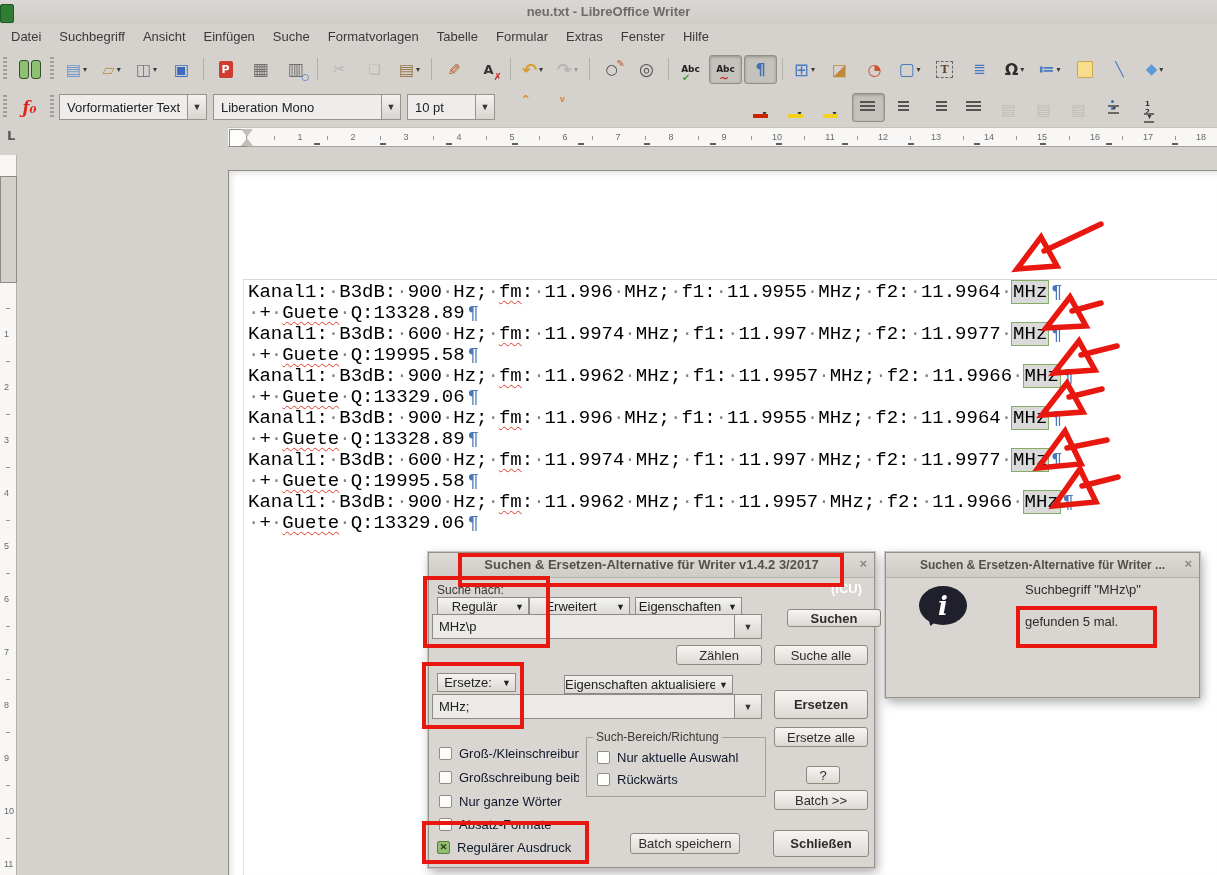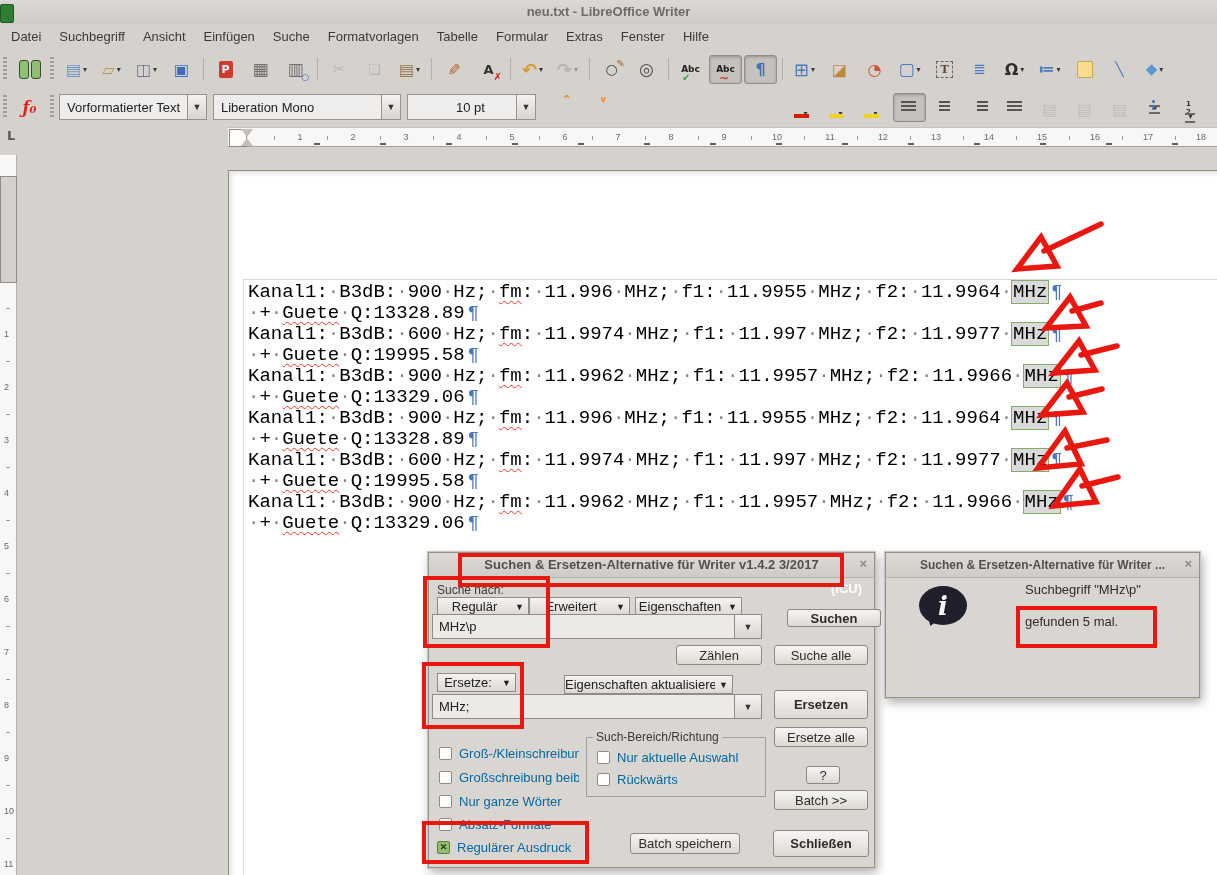"10 pt" div.combo { padding-left: 41px -> none }
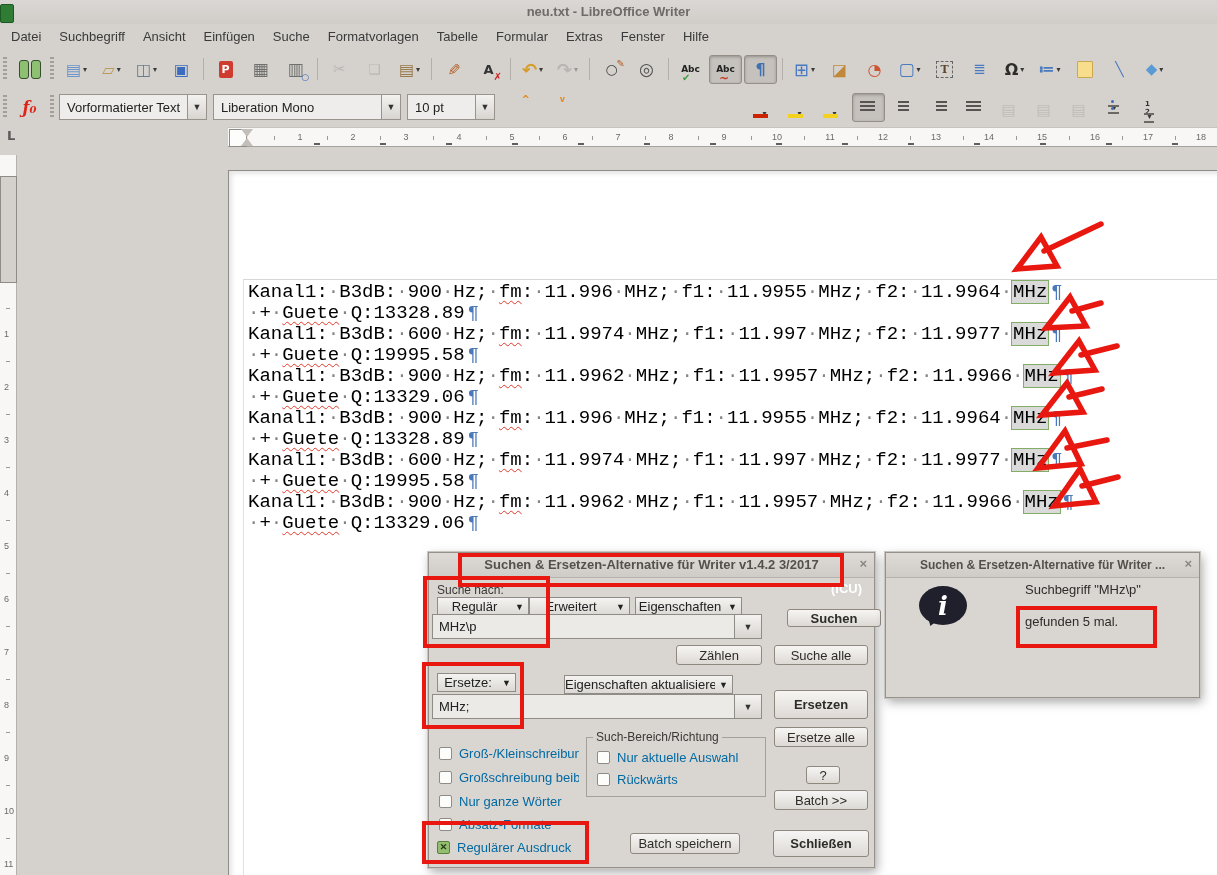"Groß-/Kleinschreibun" .cbrow { color: #0369a1 -> #0f172a }
